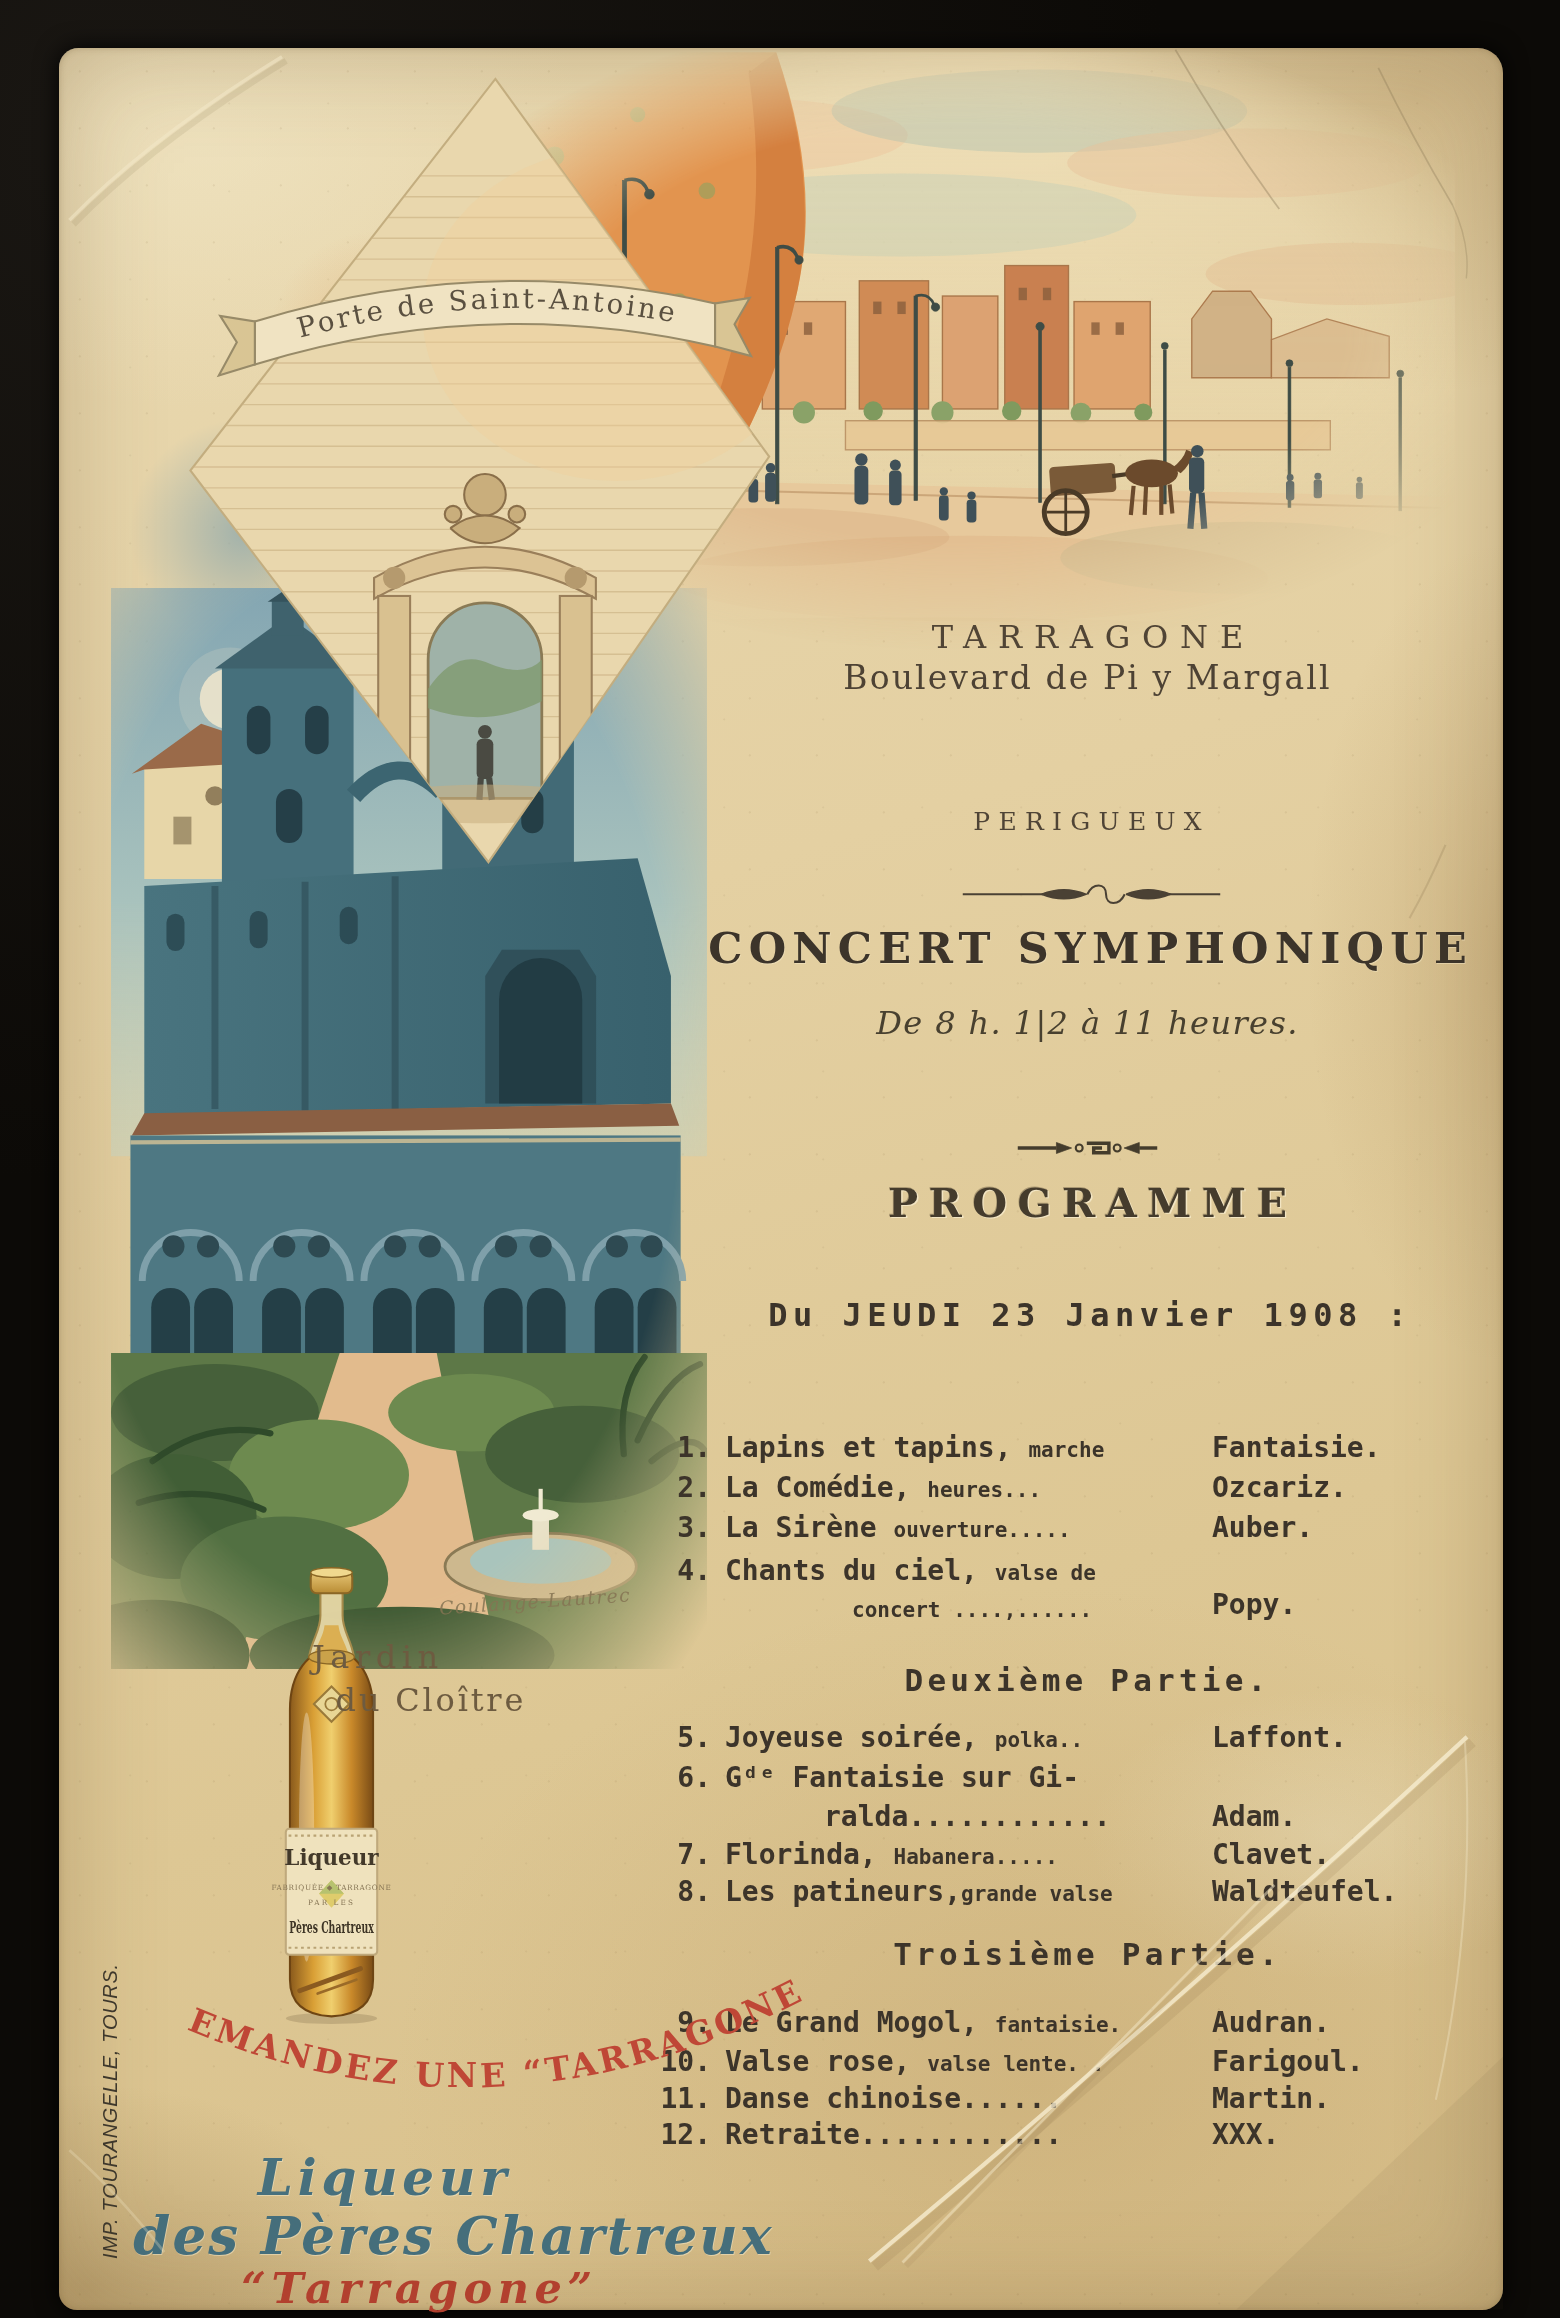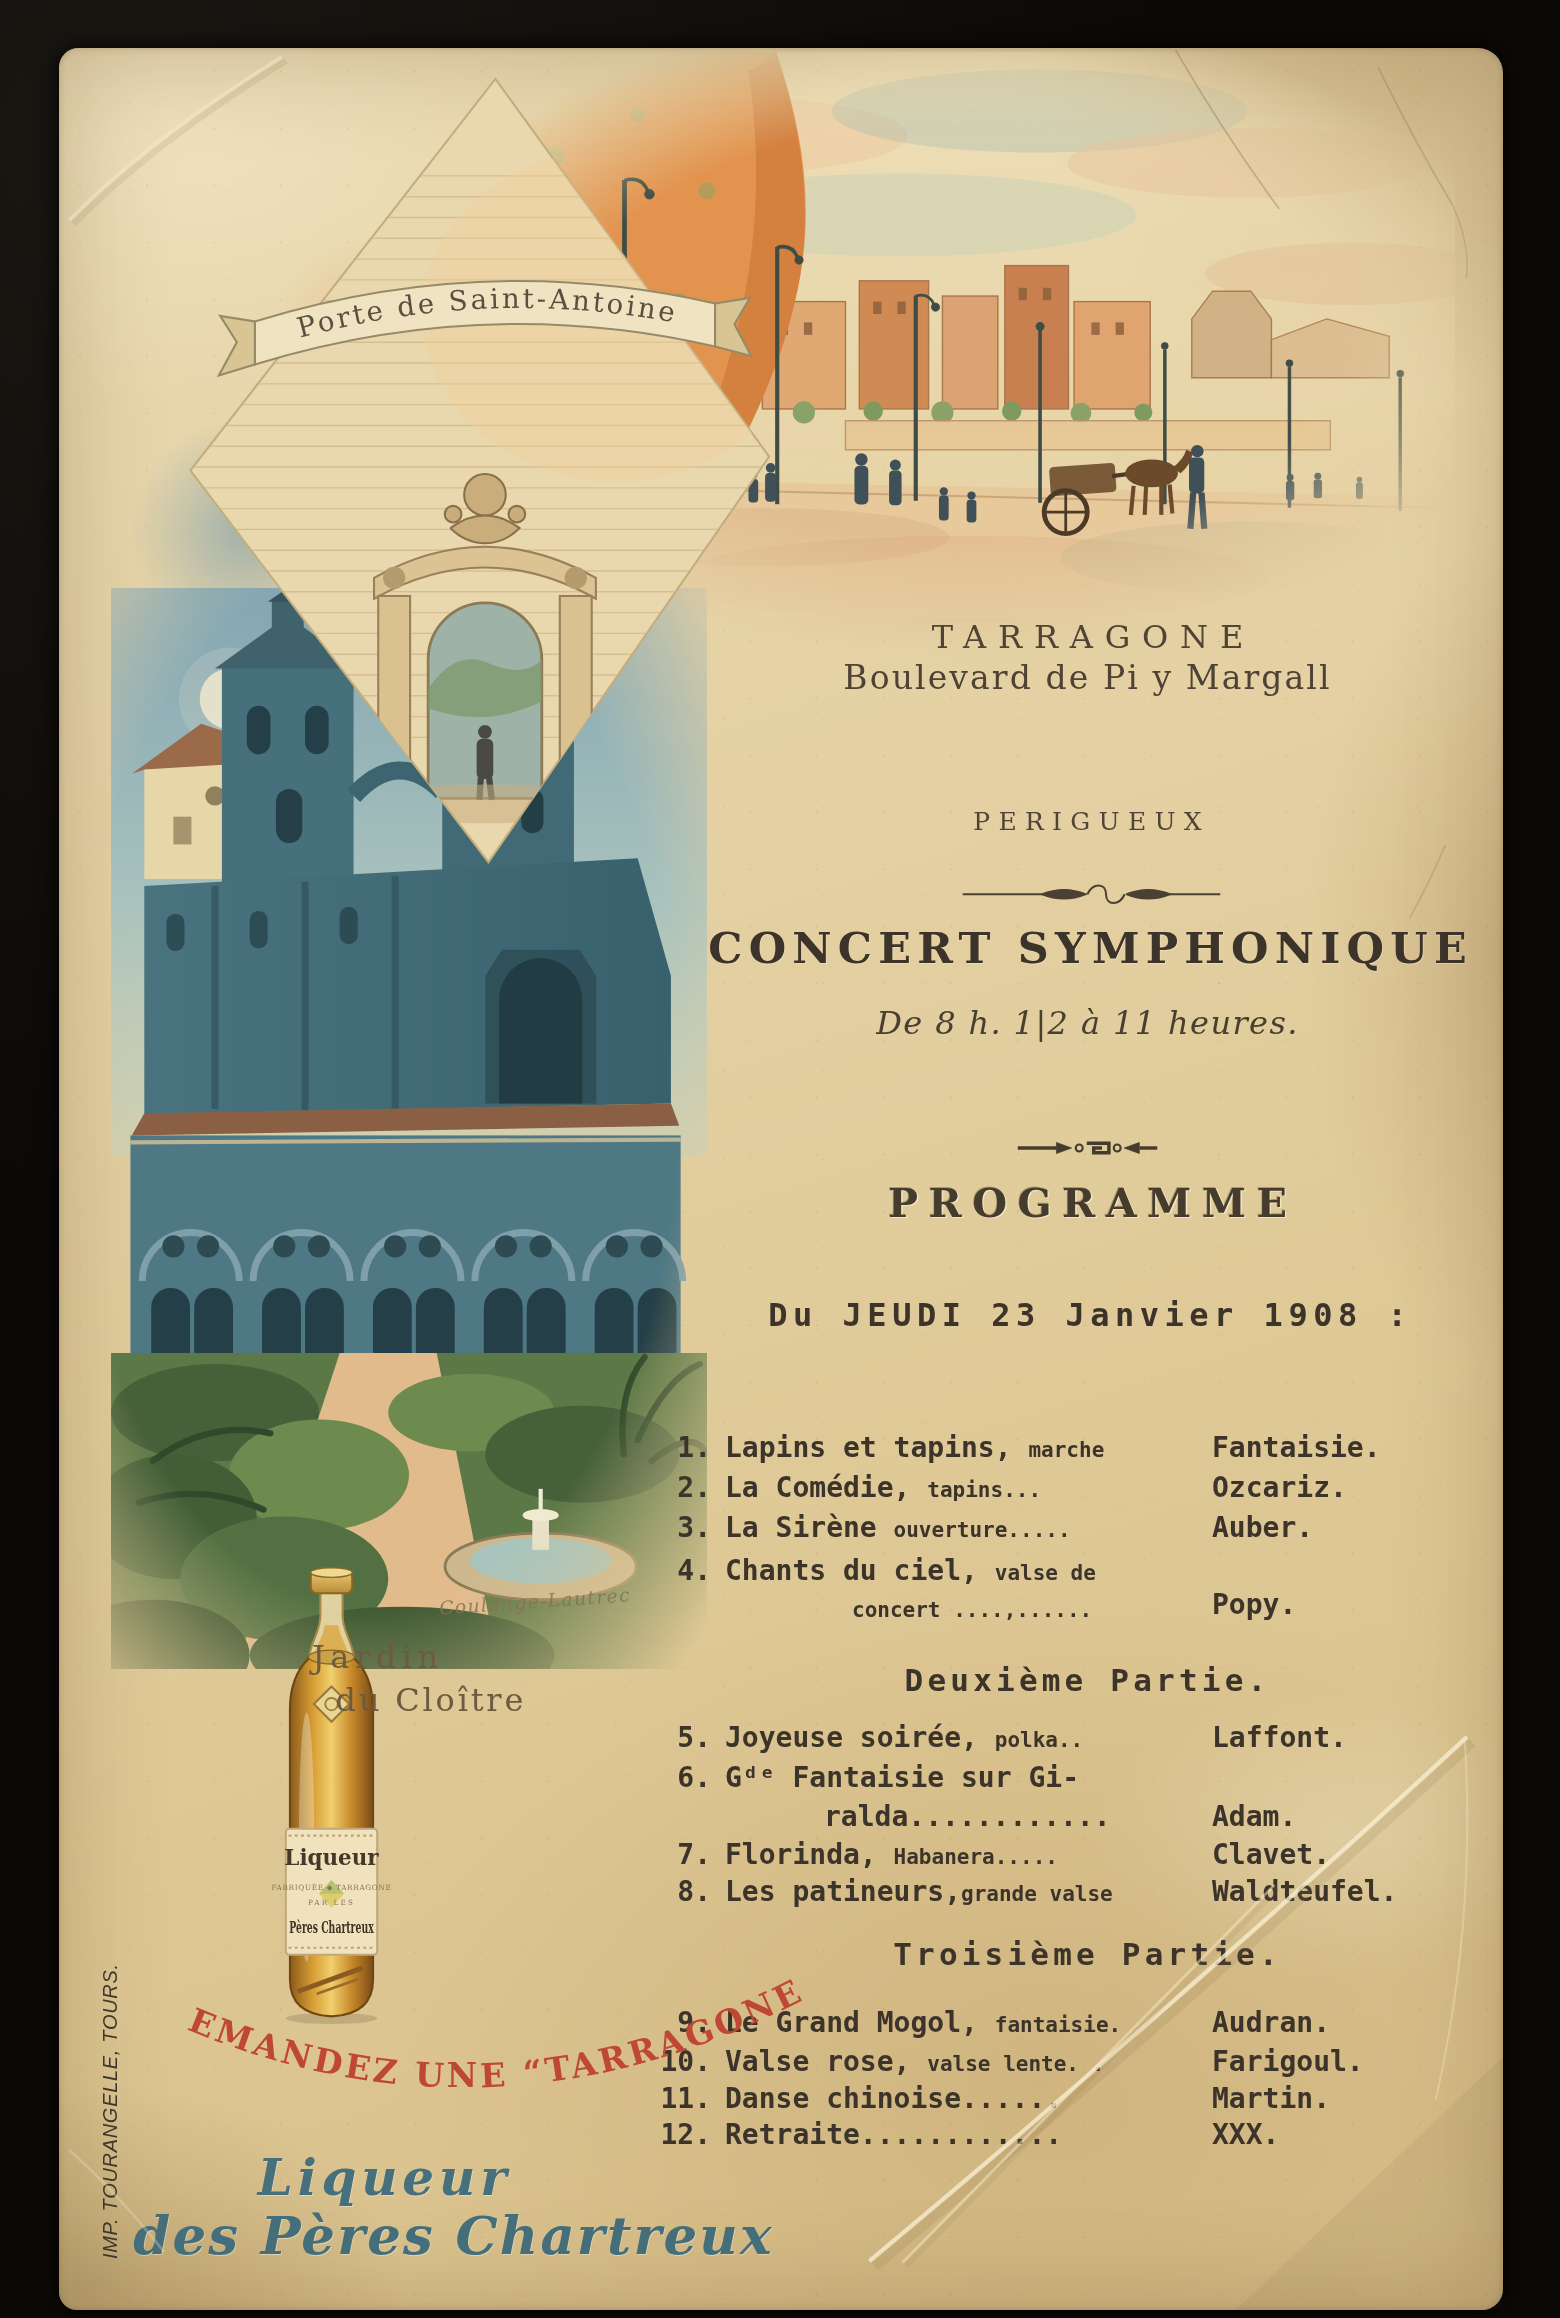"tapins..." span.sm { text: tapins -> heures }
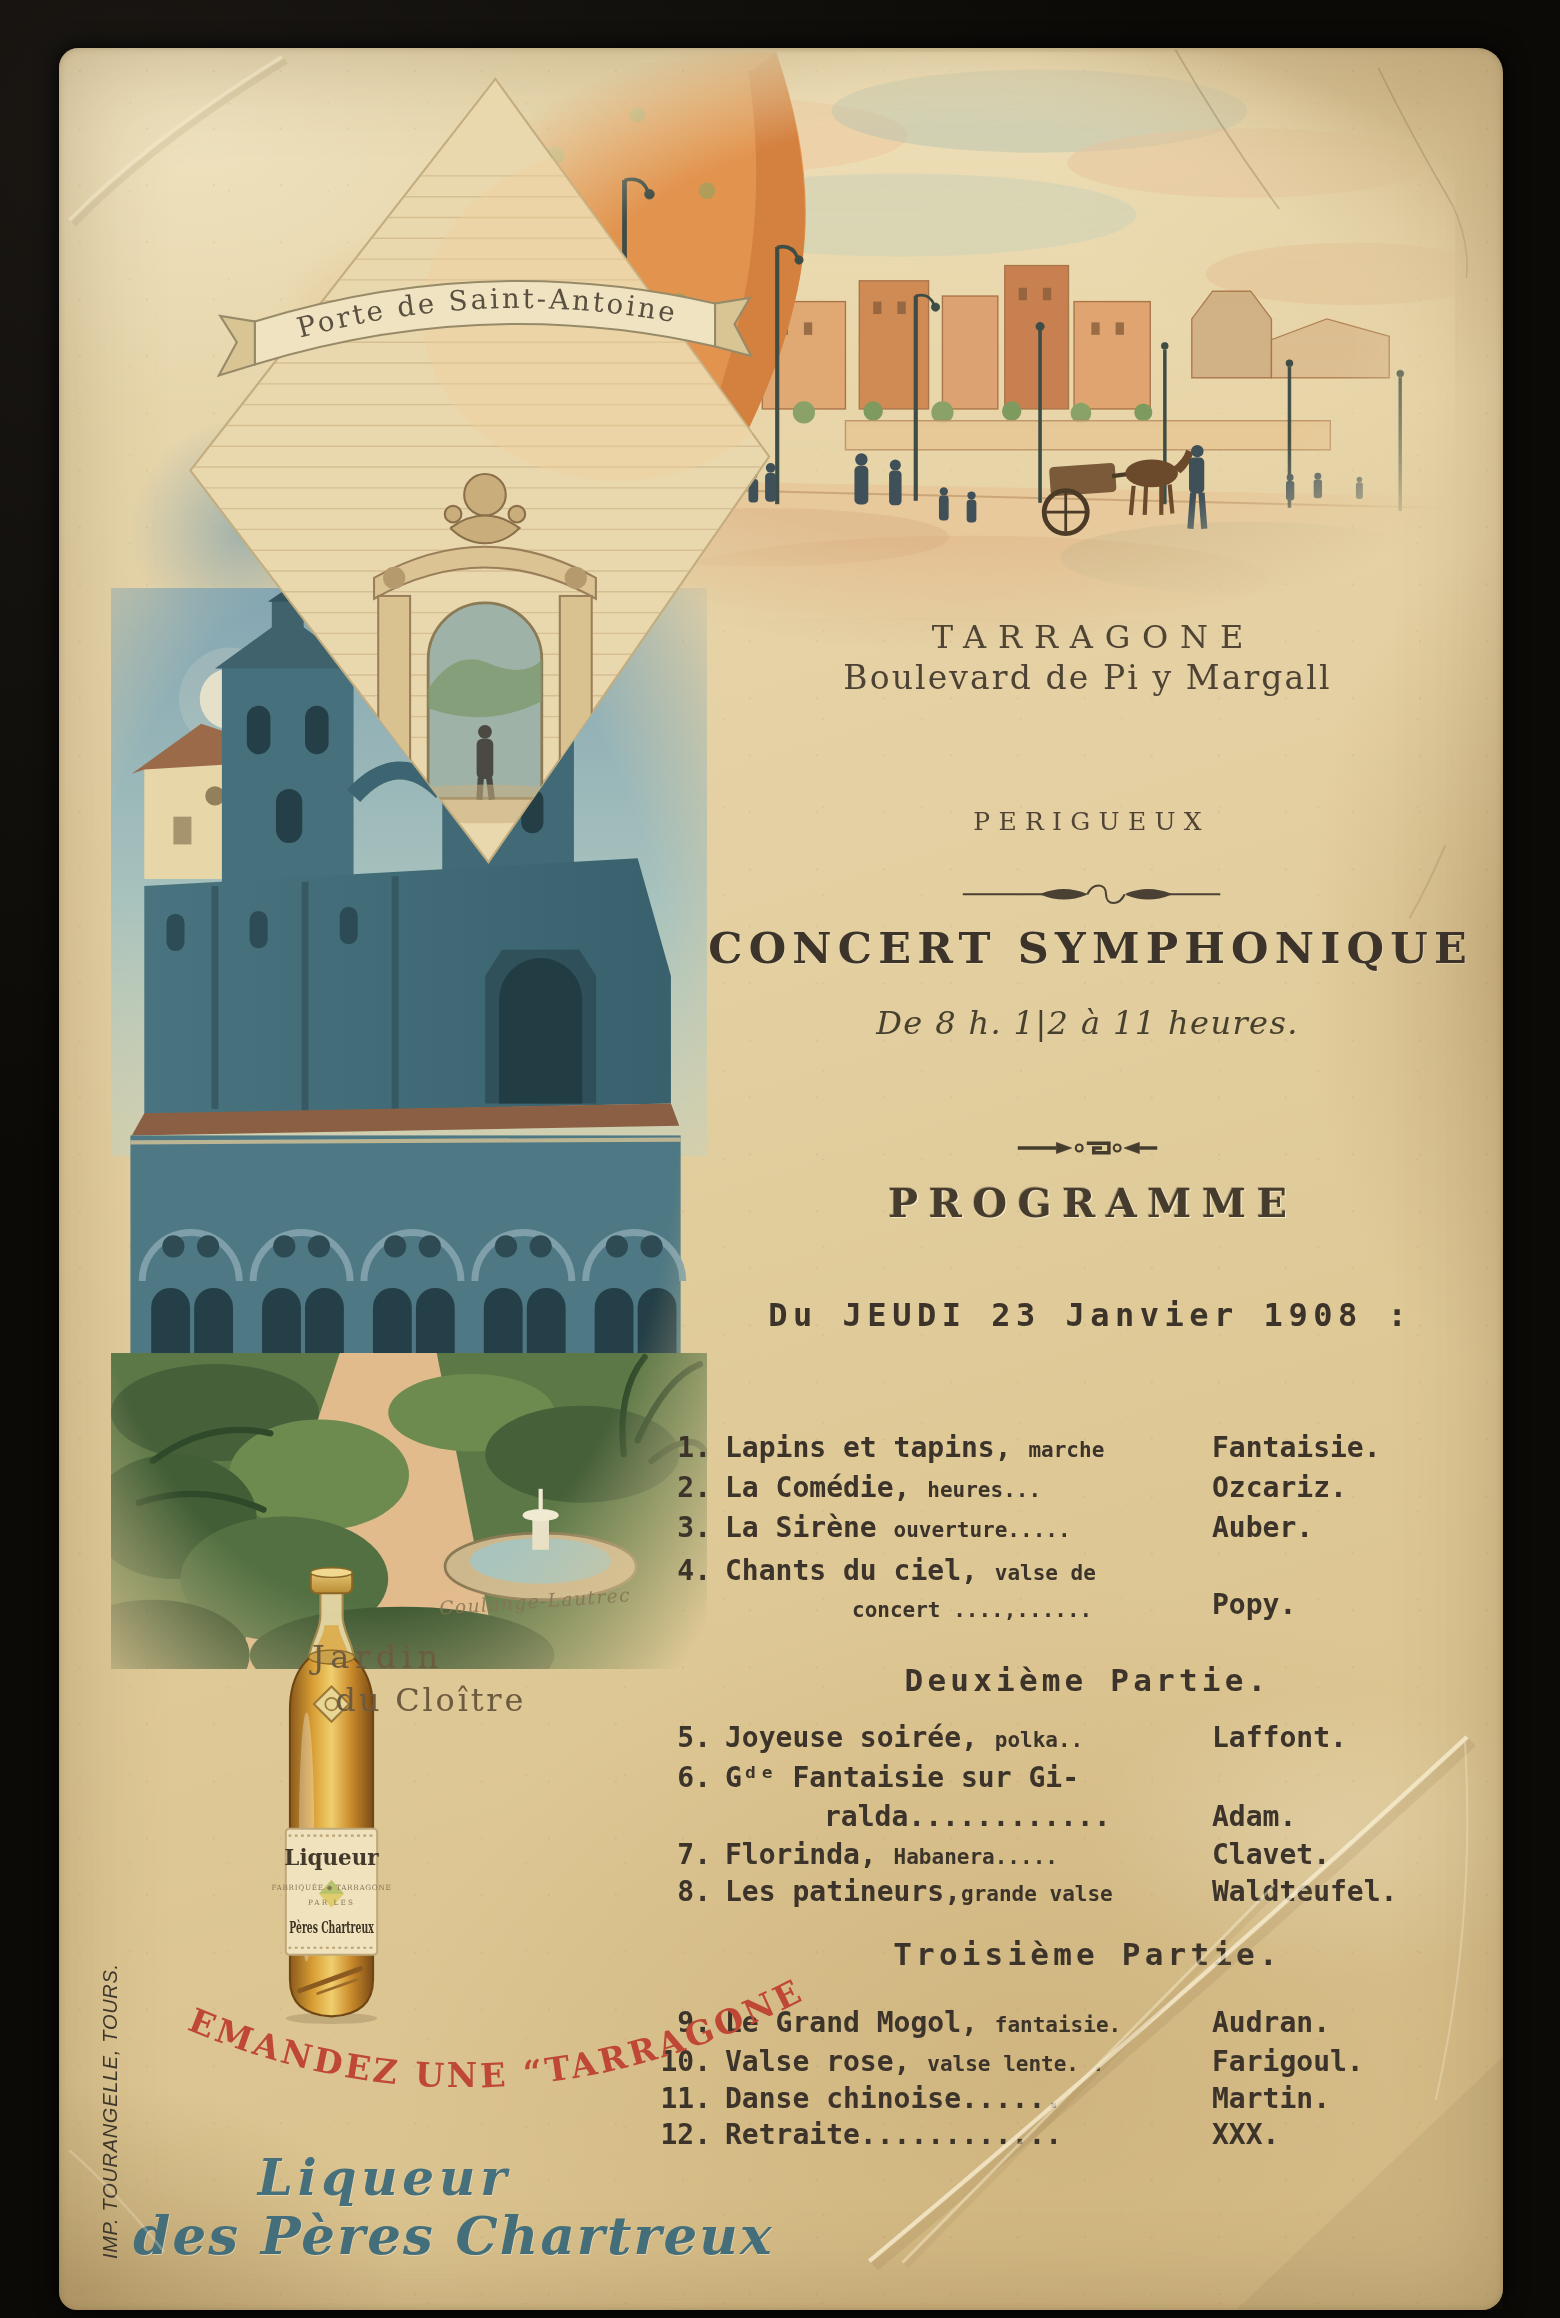"“Tarragone”" div.abs { html: none -> <div>“Tarragone”</div> }
